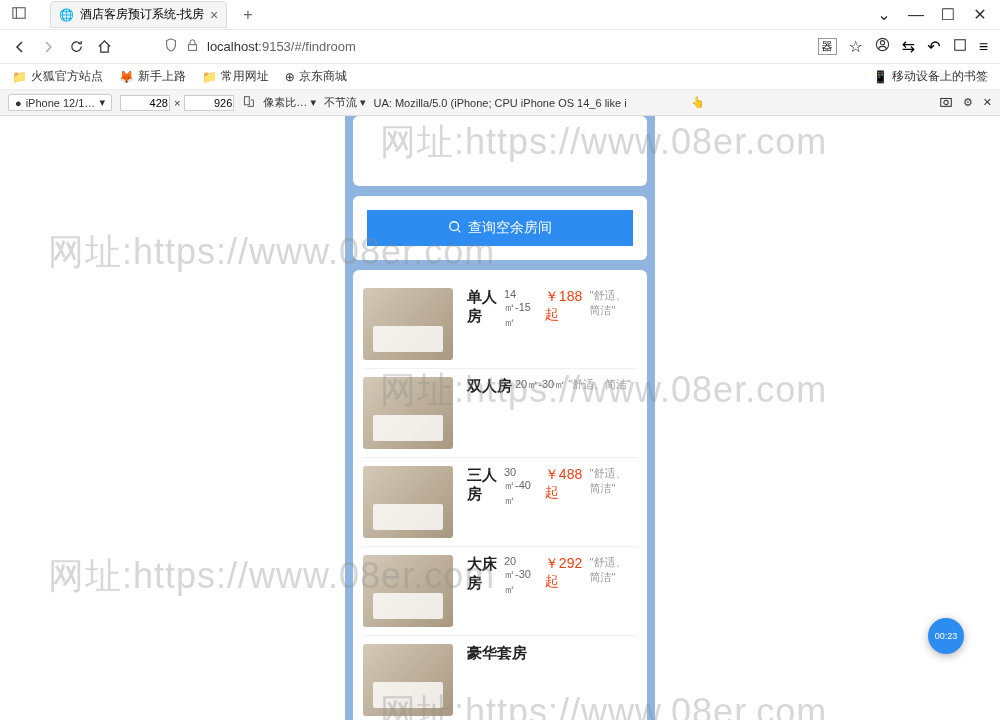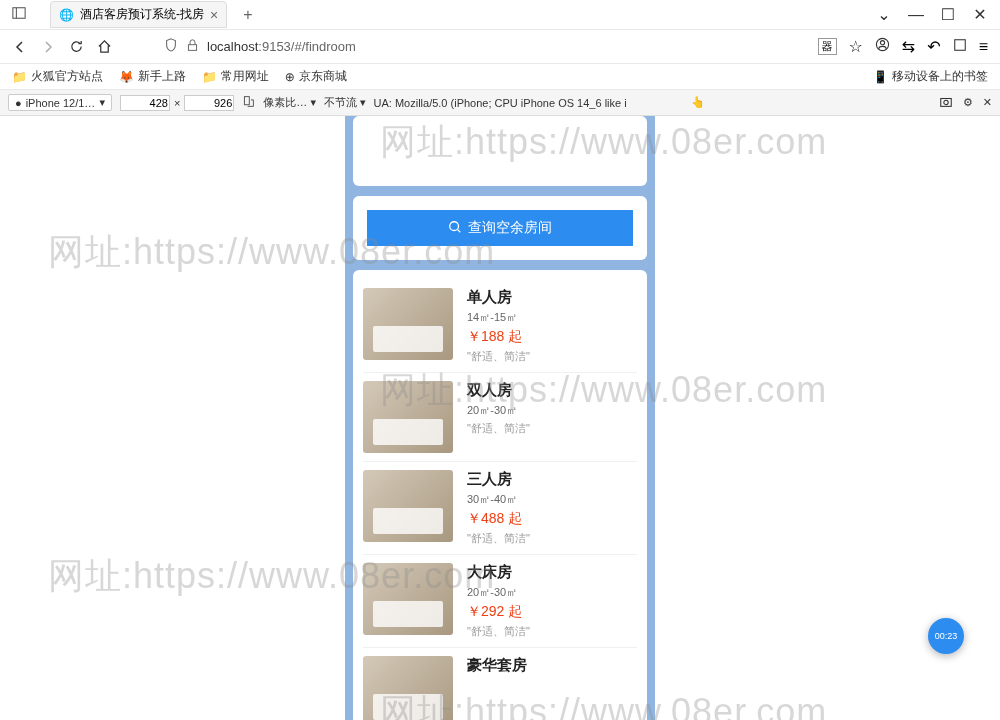"单人房" .room-info { flex-direction: column -> row }
